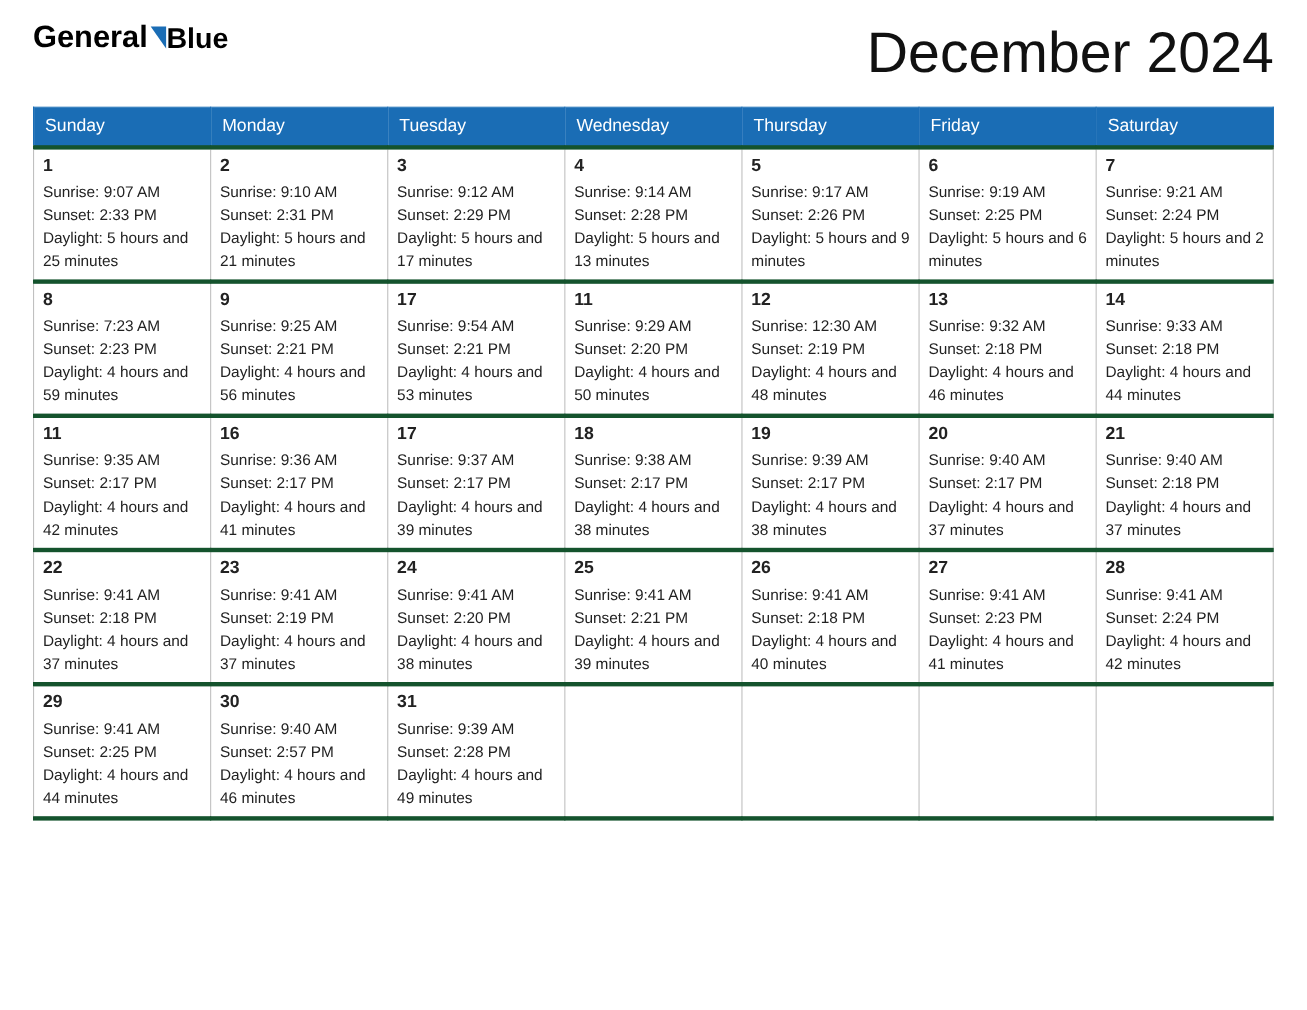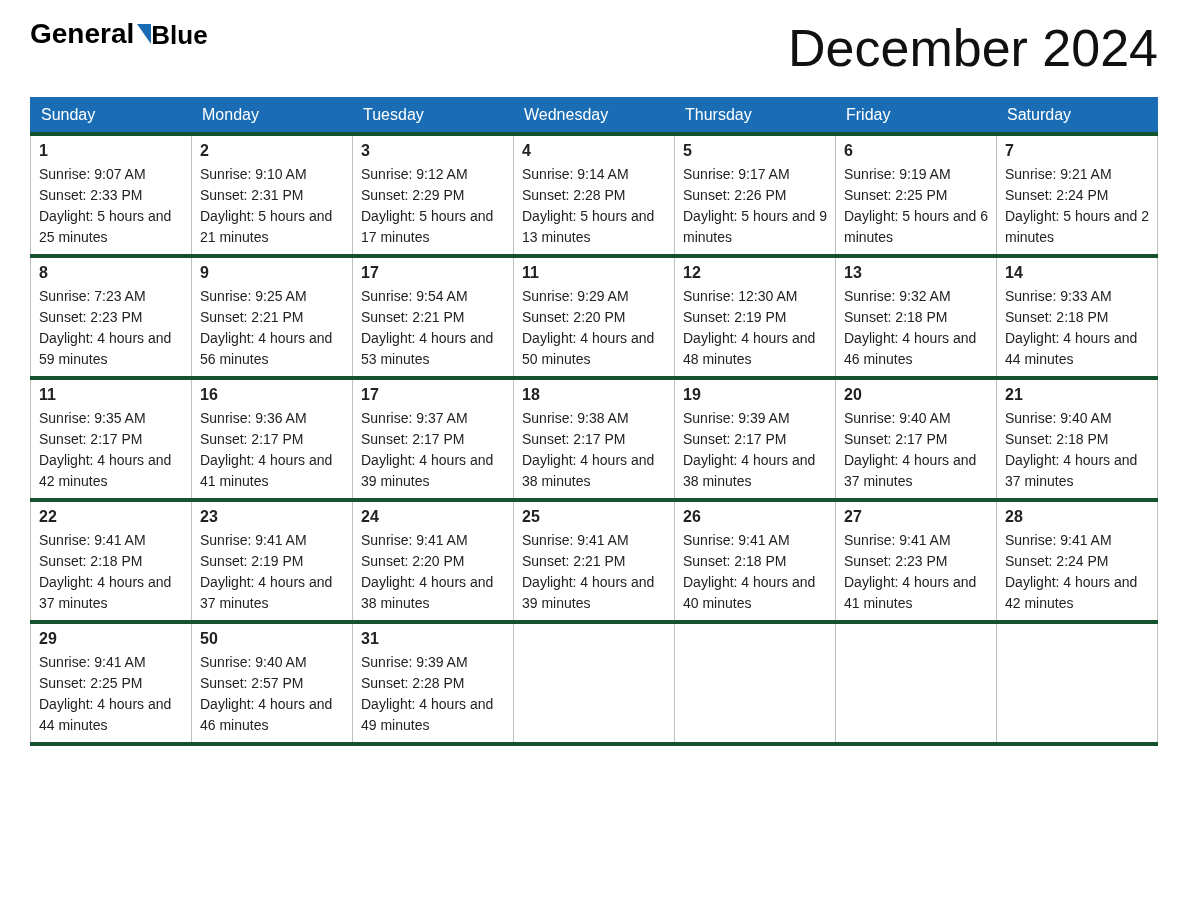"50" span.day-num { text: 50 -> 30 }
